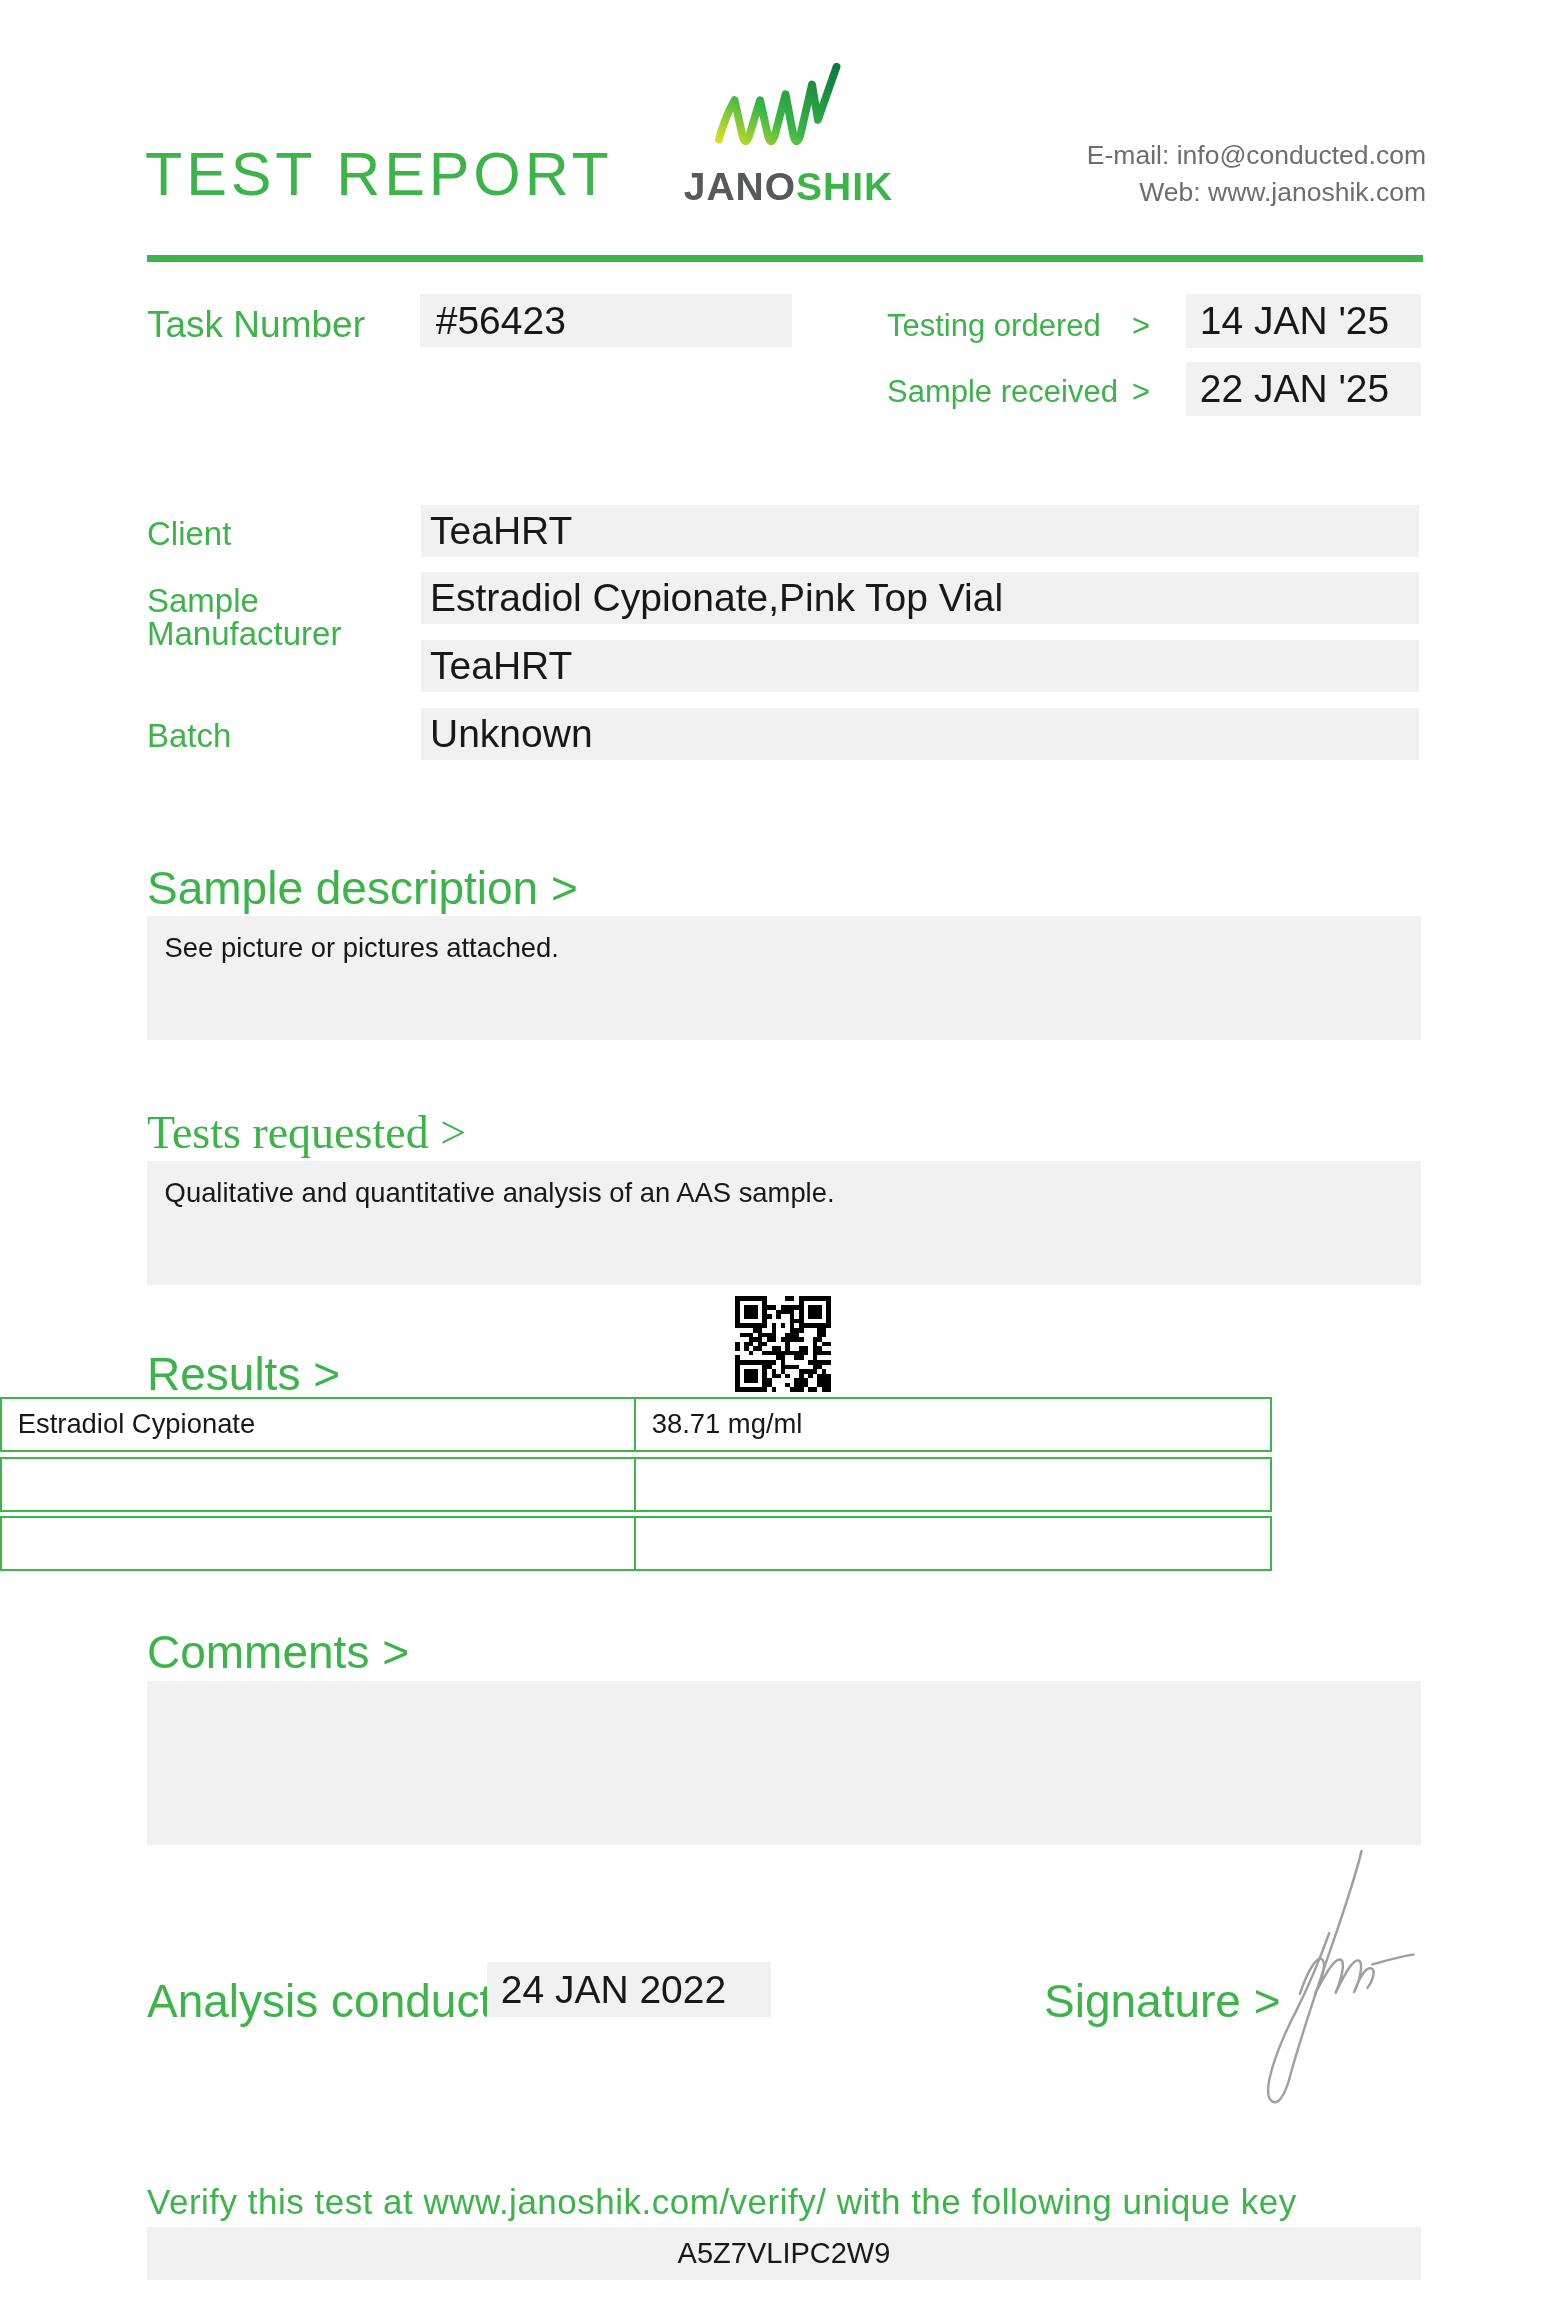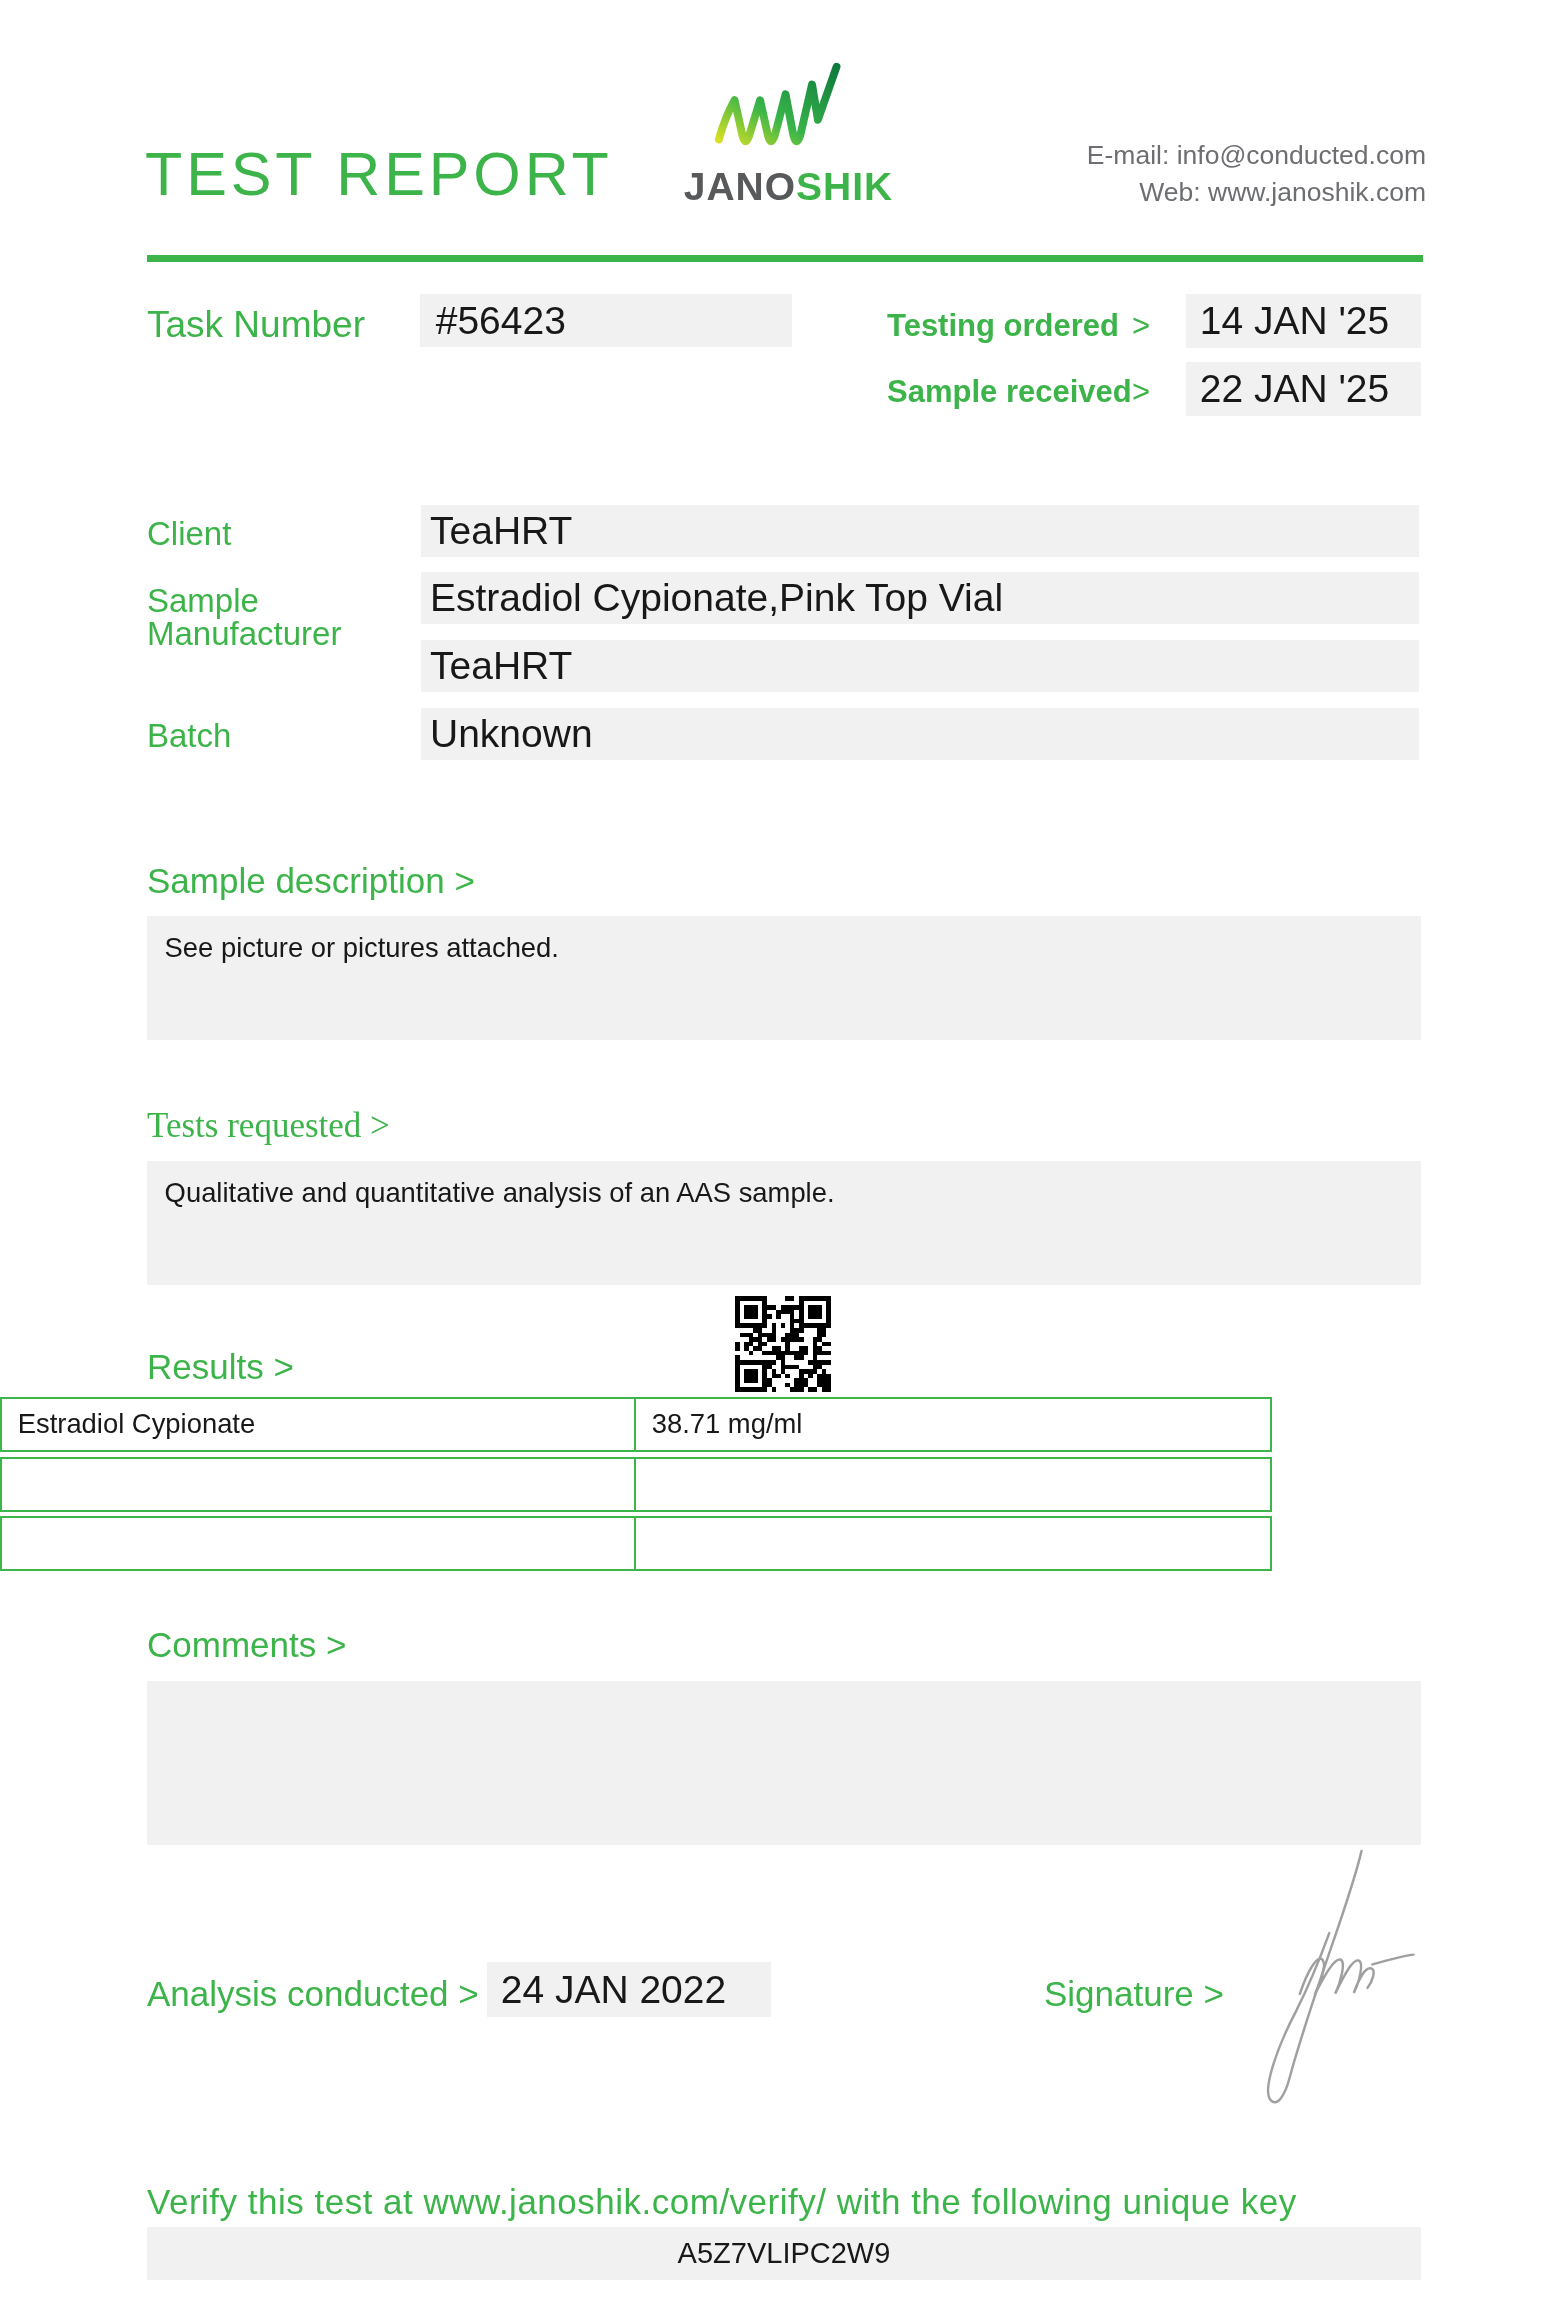"Testing ordered" .small-label { font-weight: bold -> none }
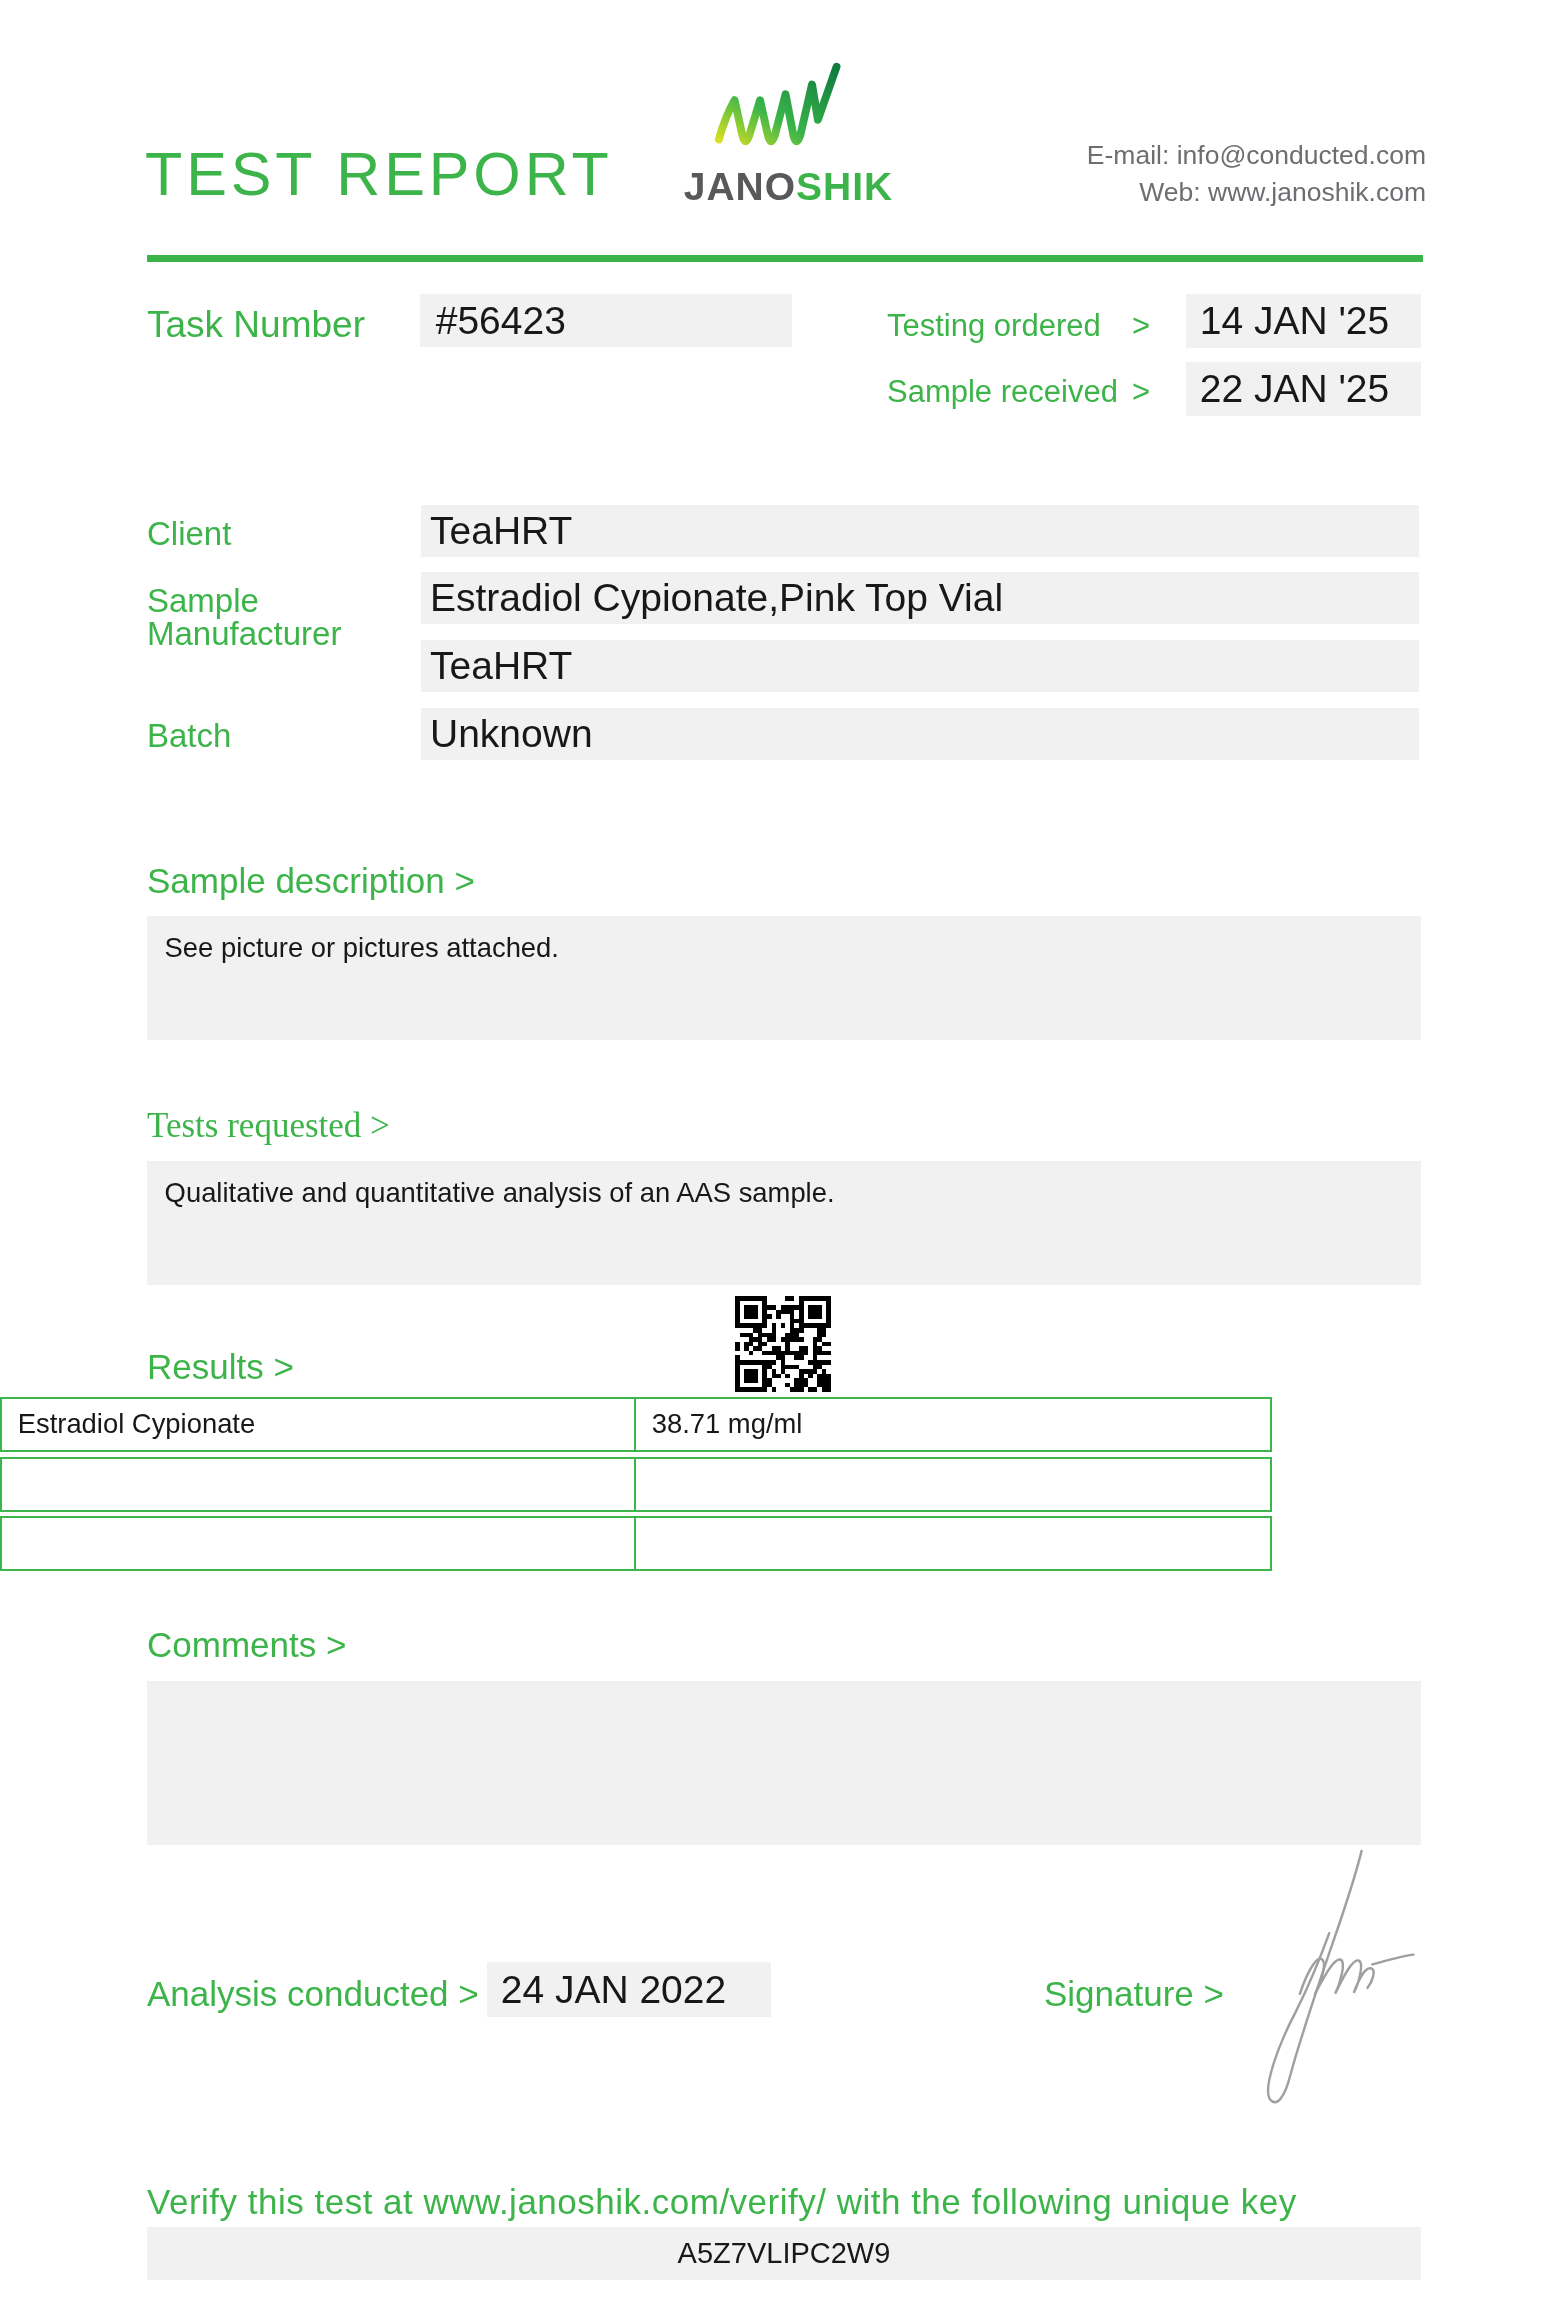"Sample description >" .sec-label { font-size: 35px -> 46px }
